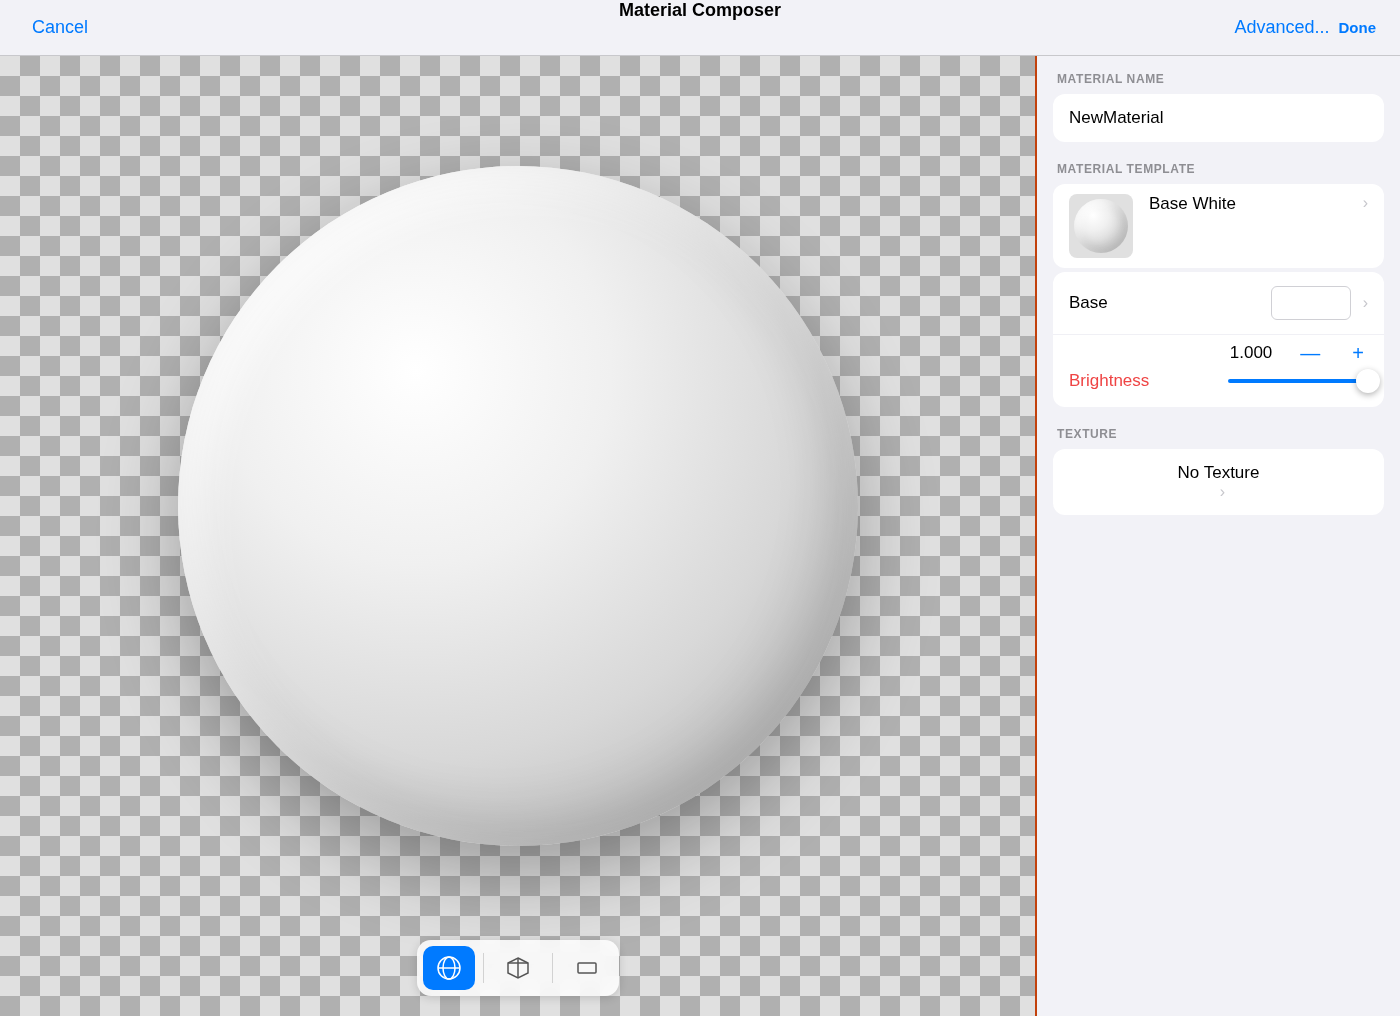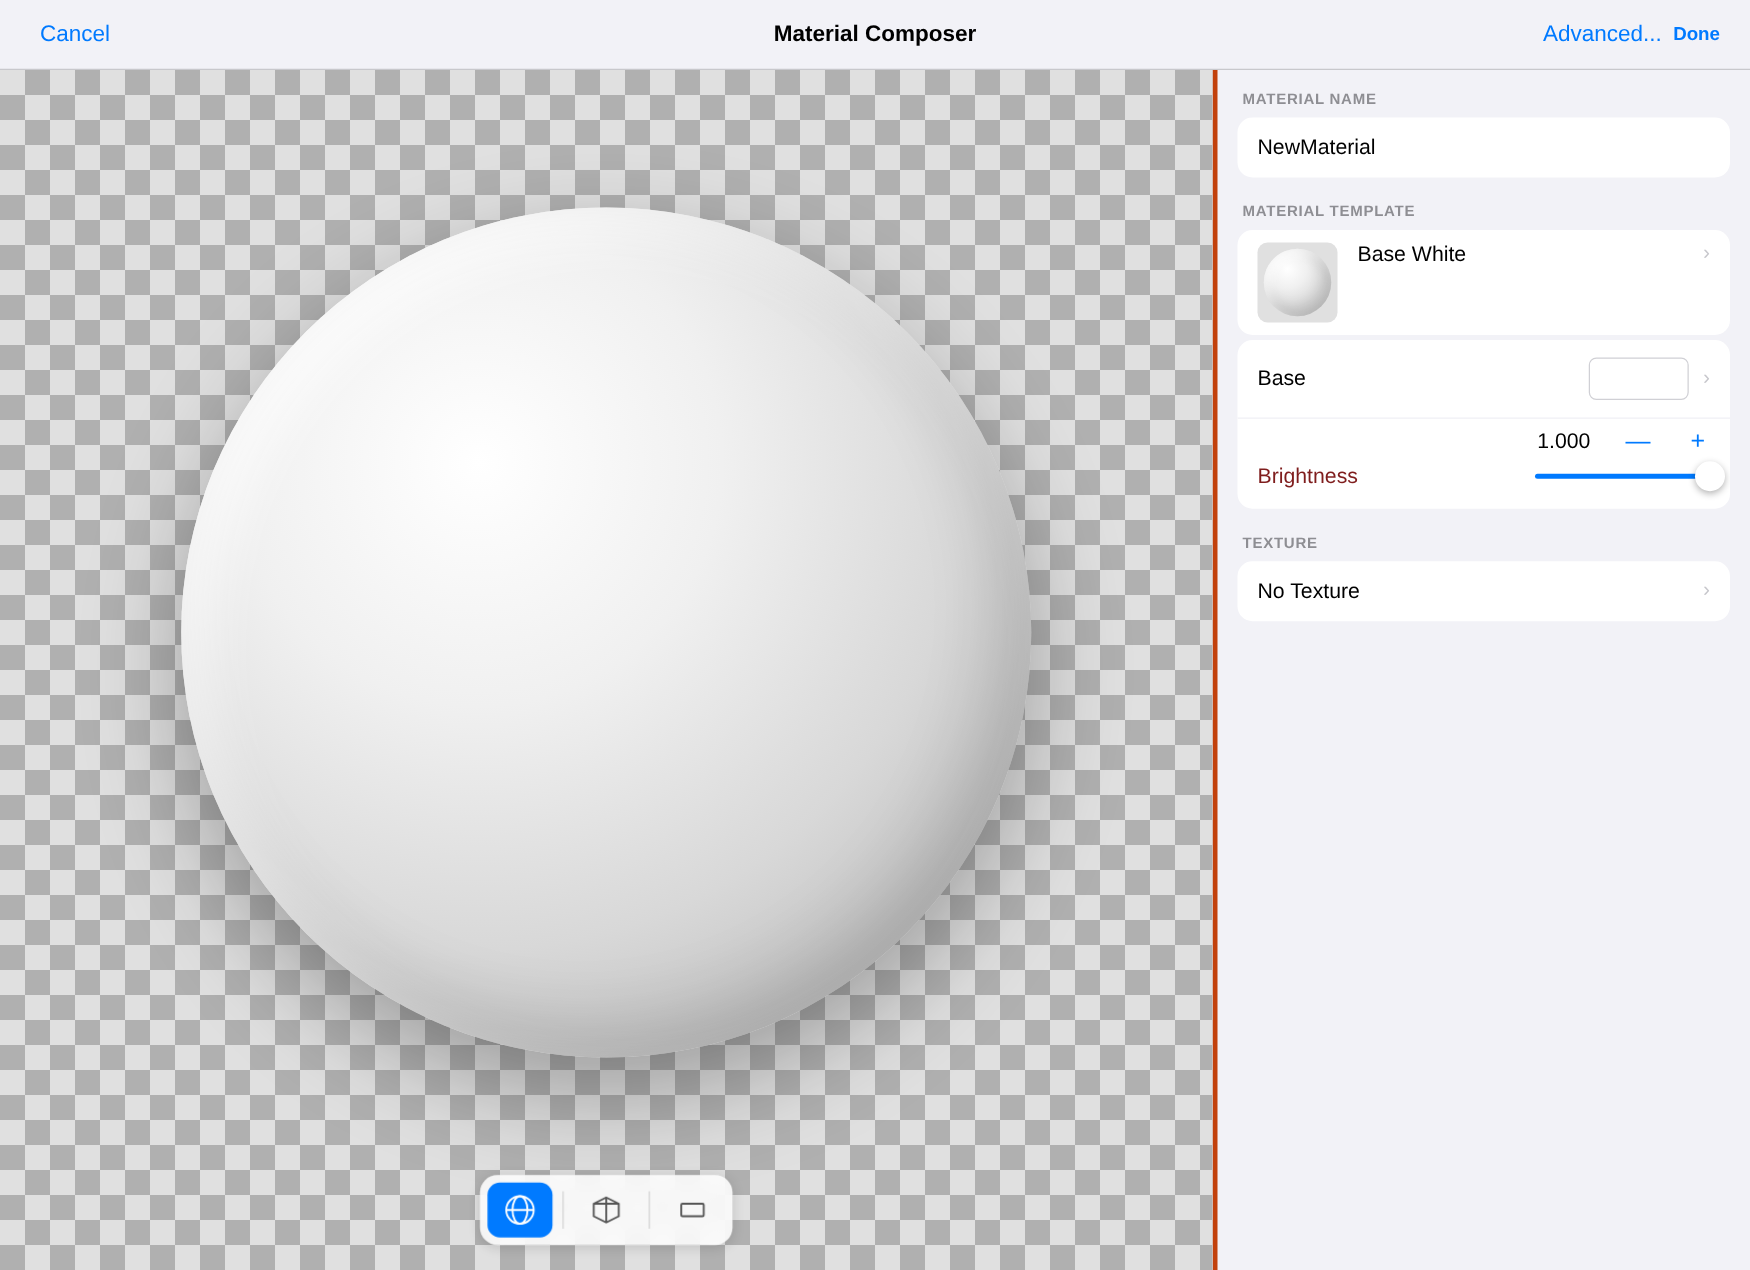"Cancel" .header { align-items: center -> none }
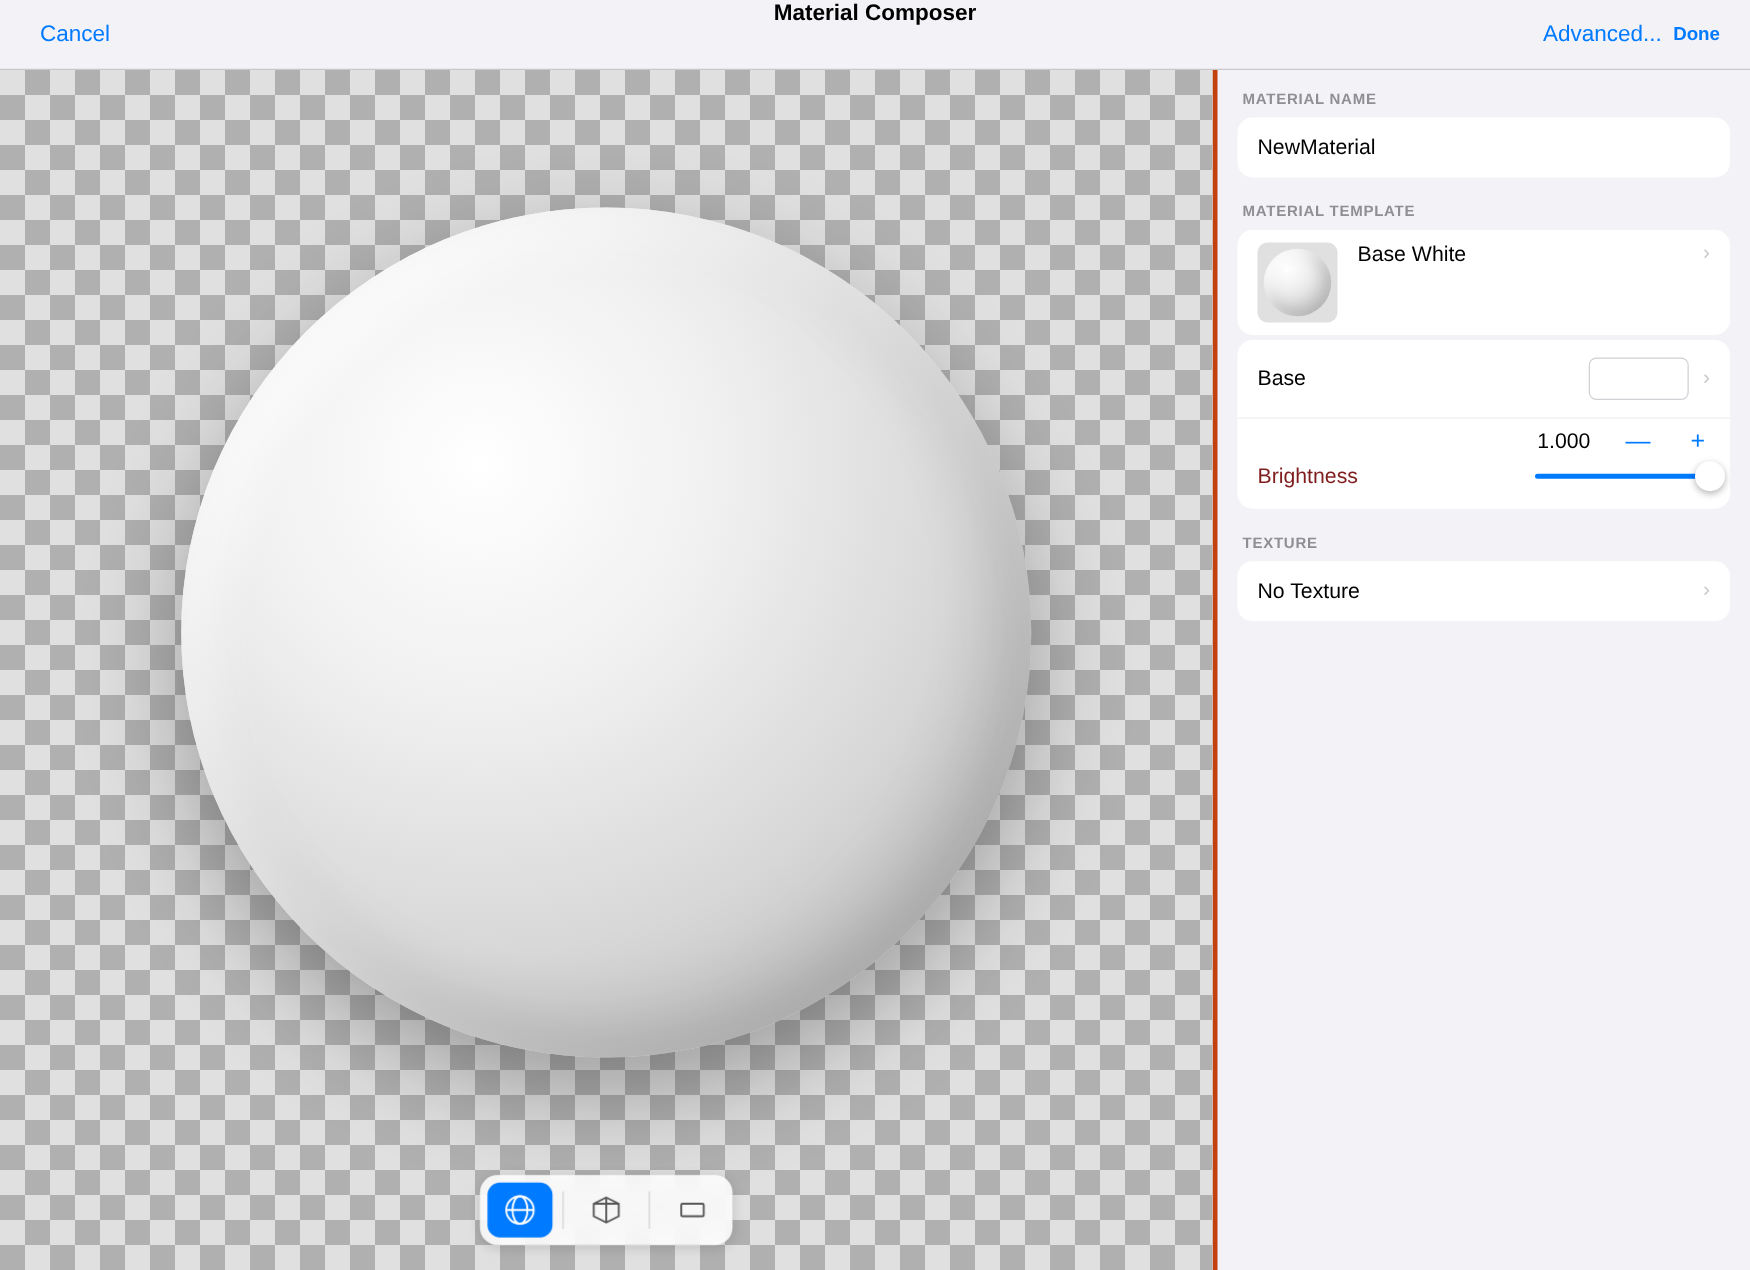"MATERIAL NAME" .right-panel { border-left: 4px solid #c2410c -> 2px solid #c2410c; width: 430px -> 365px }
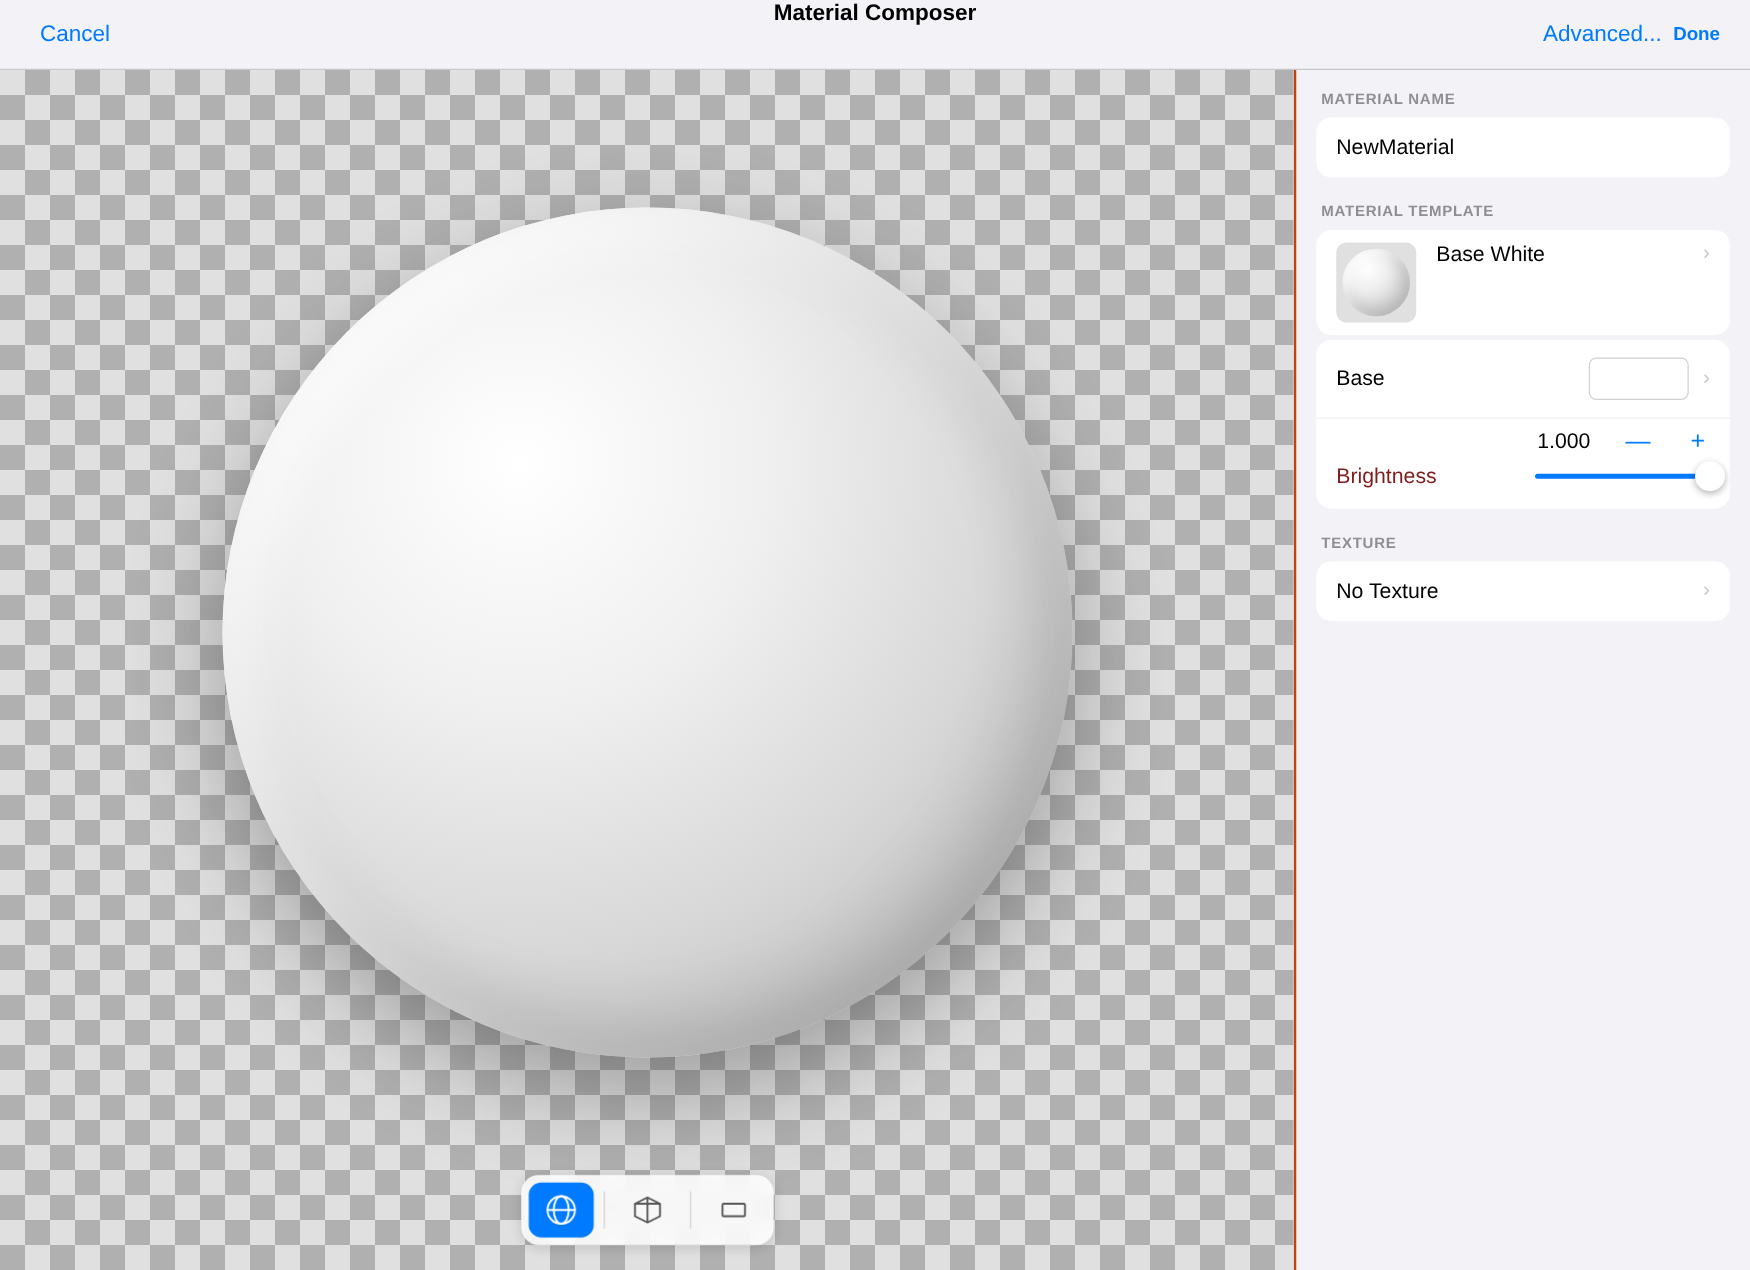"Brightness" .brightness-label { color: #7f1d1d -> #ef4444 }
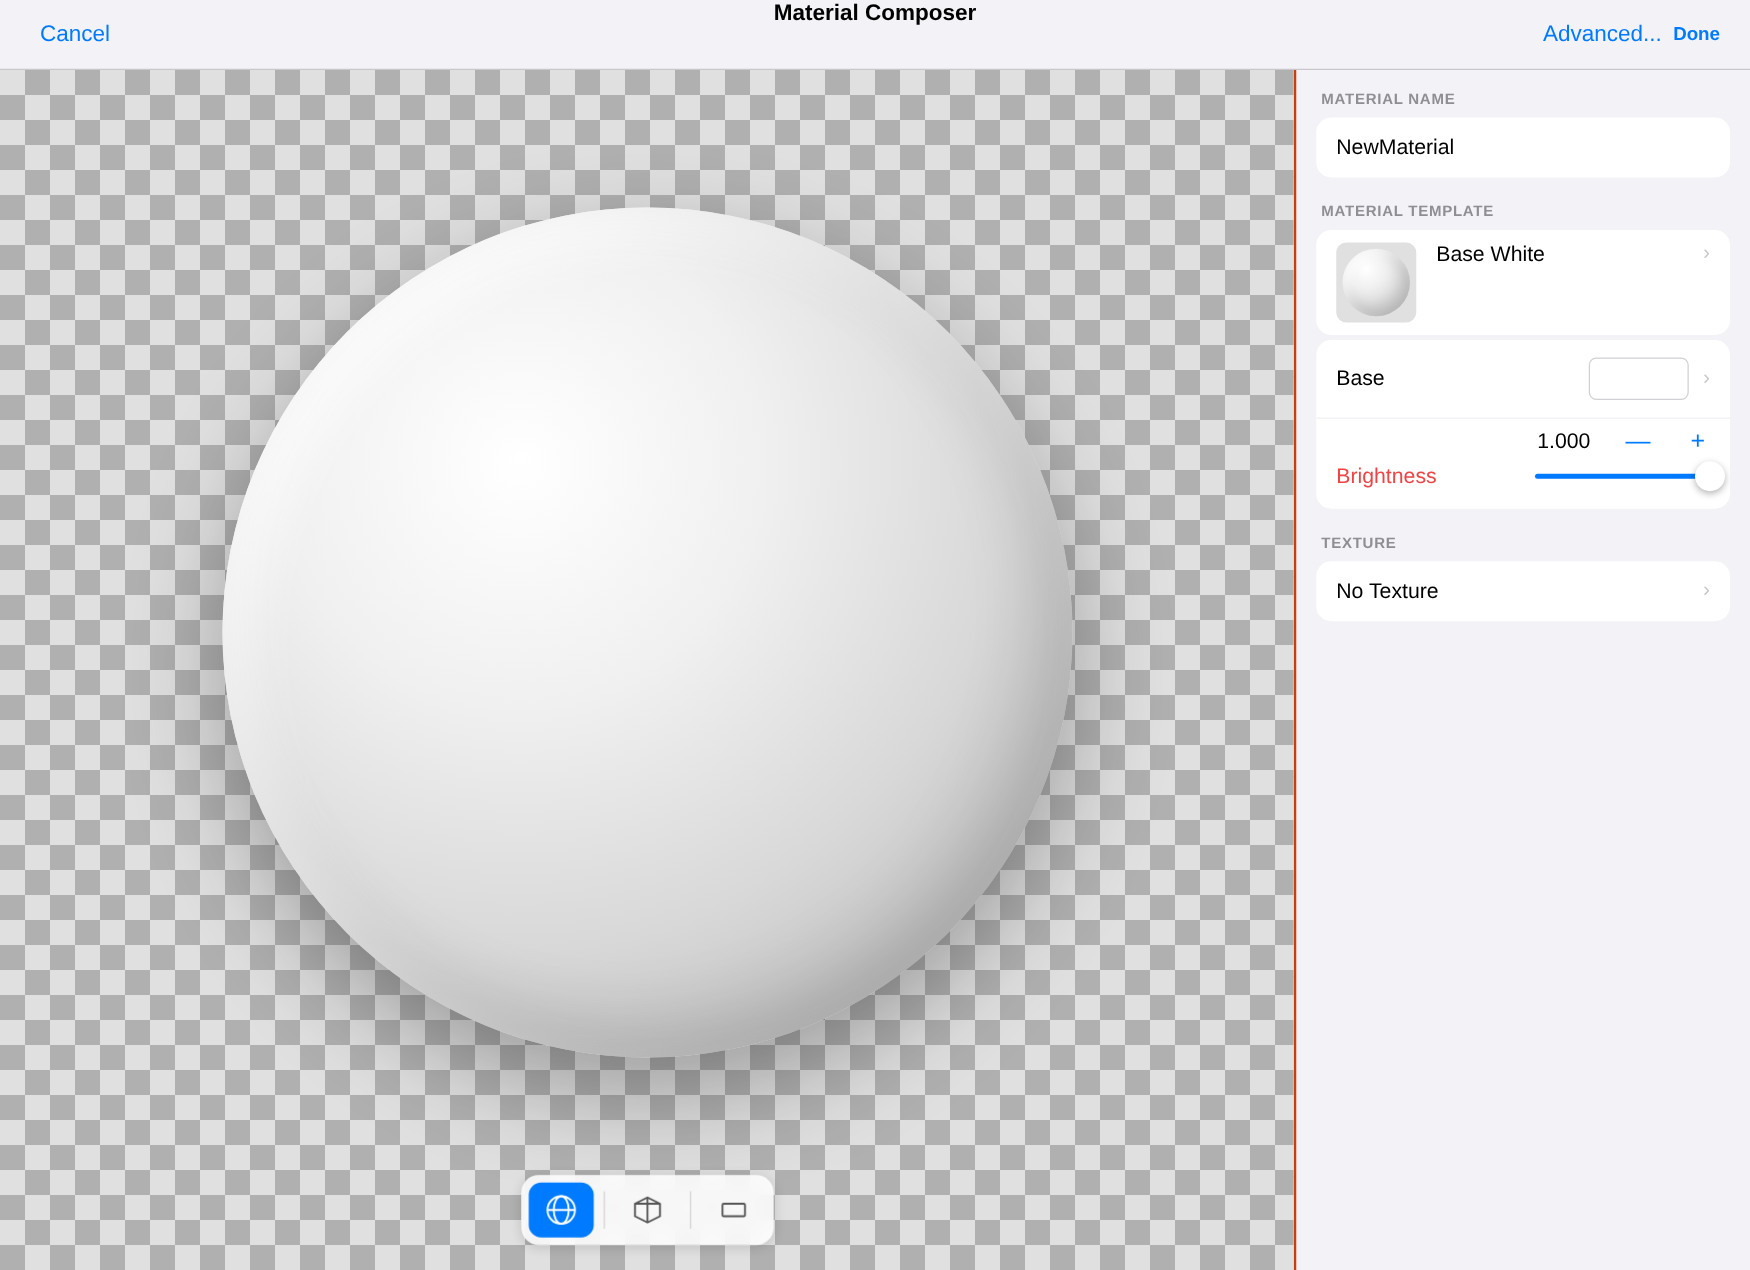"No Texture" .texture-row { flex-direction: none -> column }
